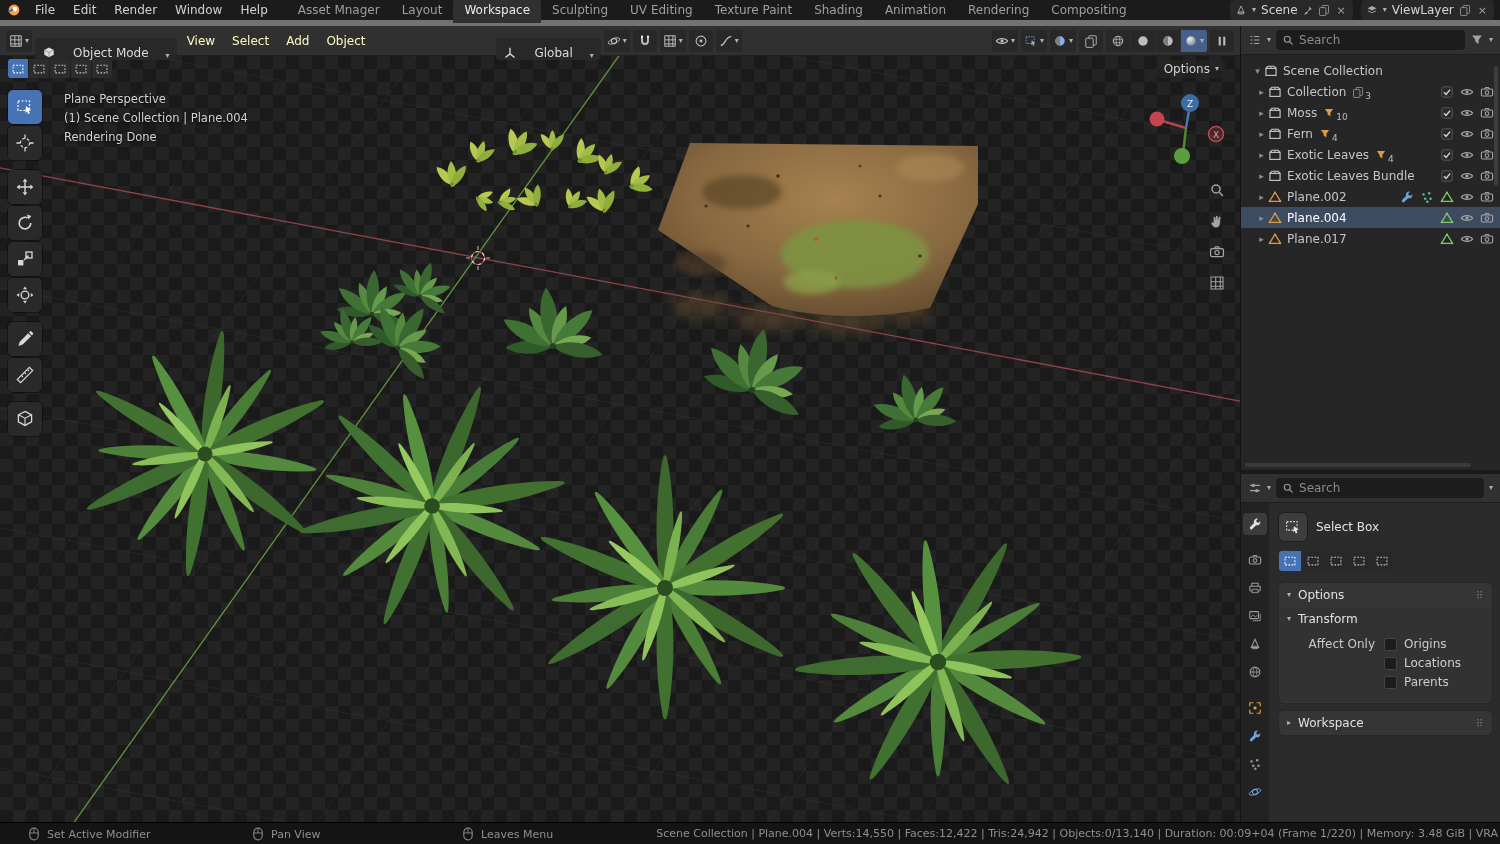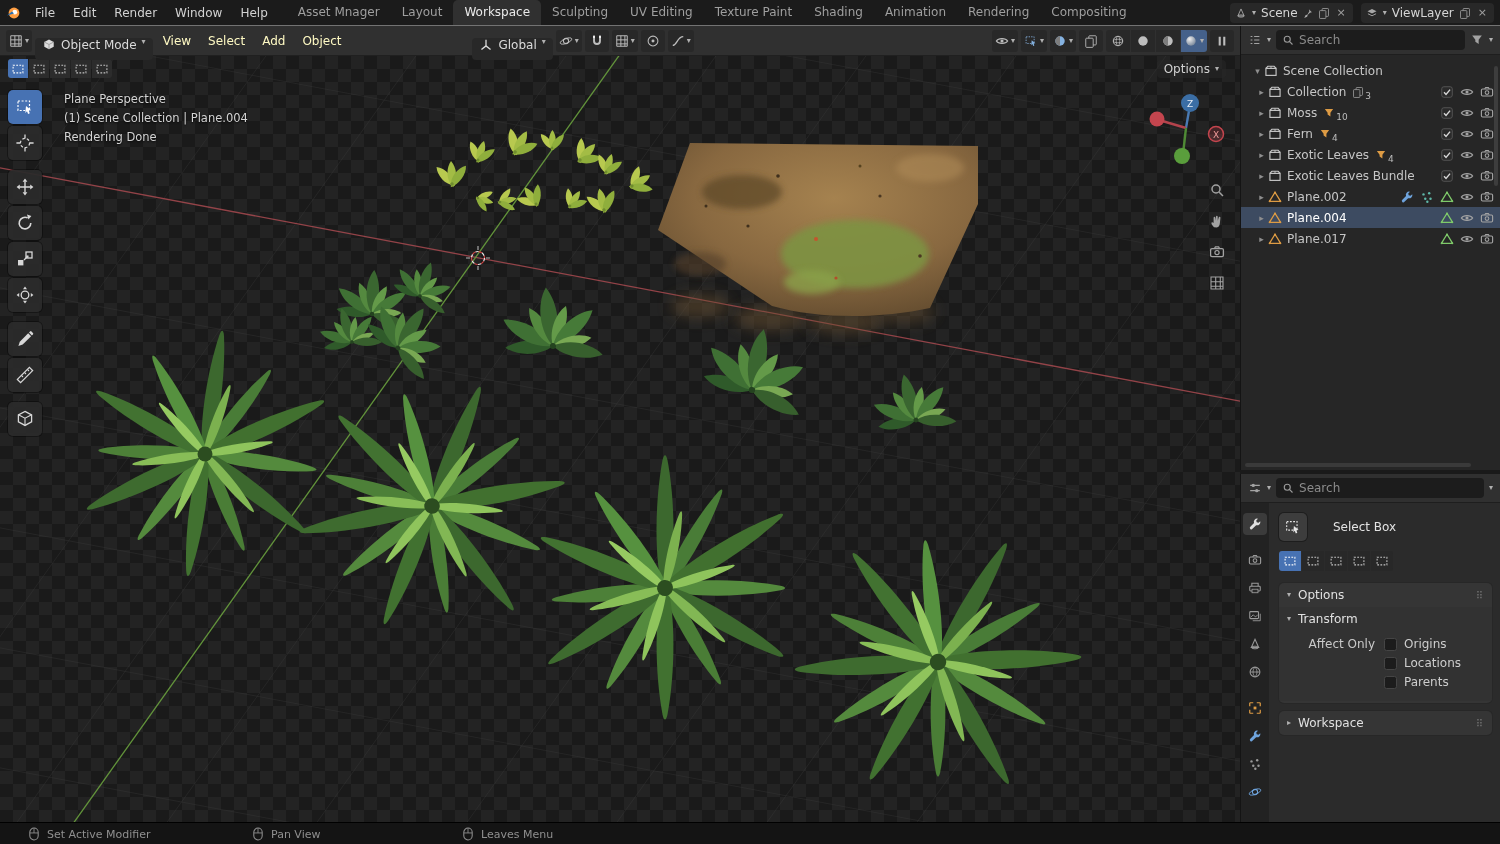"File" .topbar { border-bottom: 1px solid #737373 -> 6px solid #737373 }
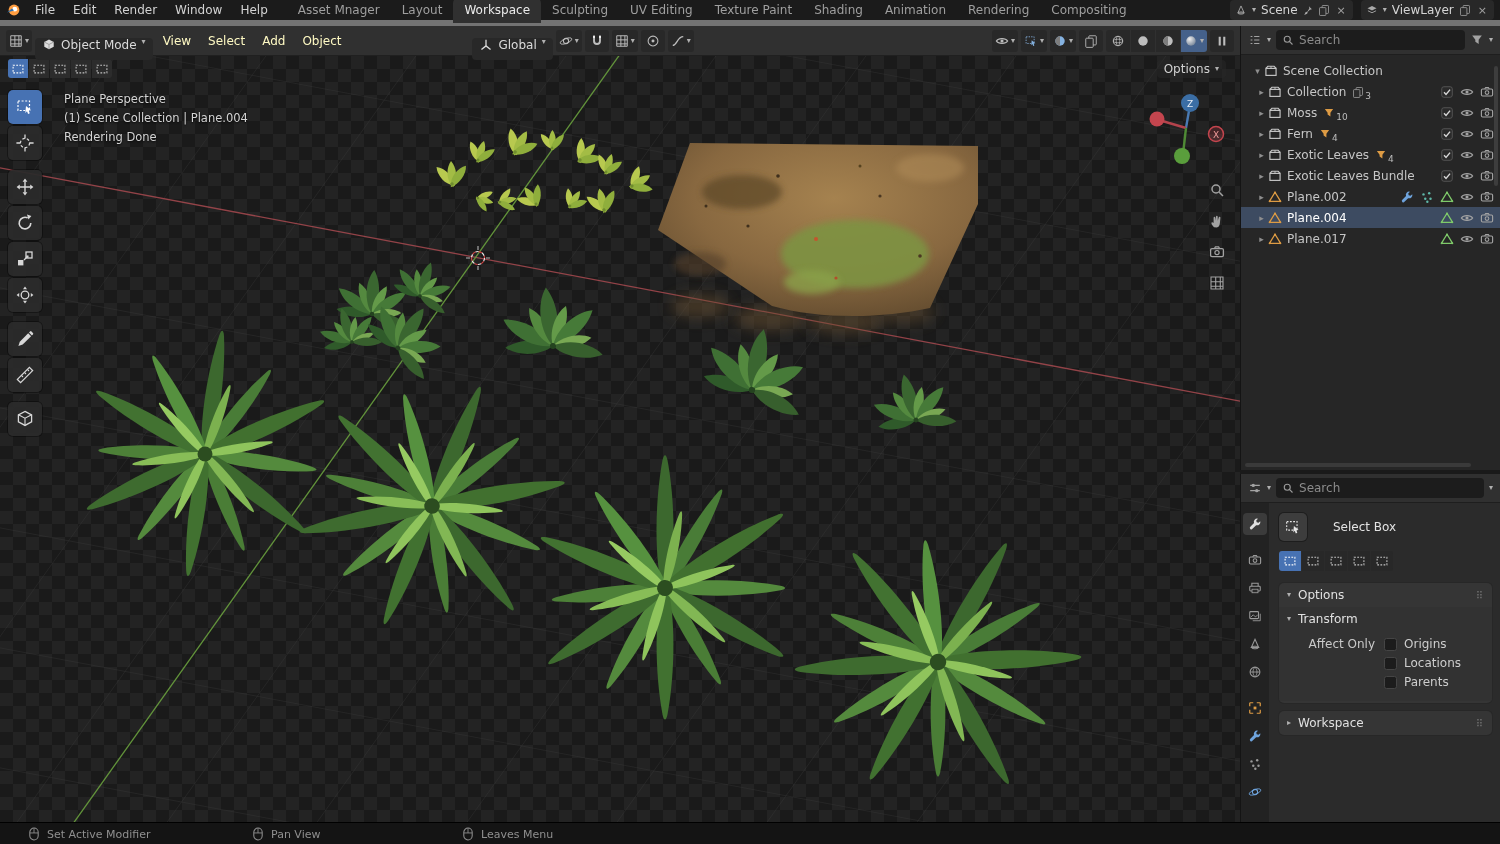"Object Mode" .hbtn { align-items: flex-start -> flex-end; gap: 5px -> 17px }
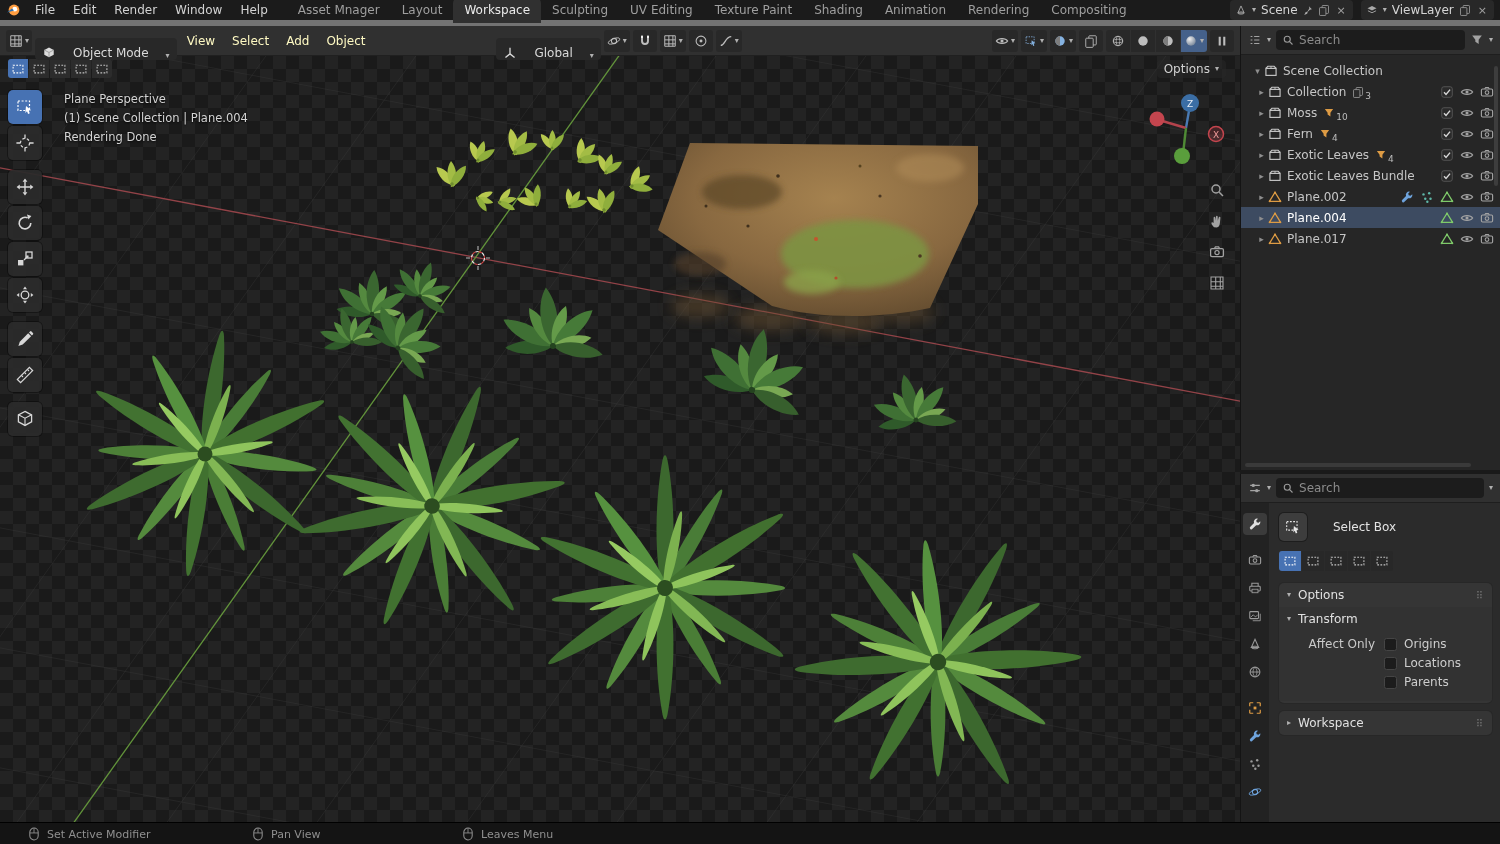"Select Box" .tool-title { gap: 26px -> 9px }
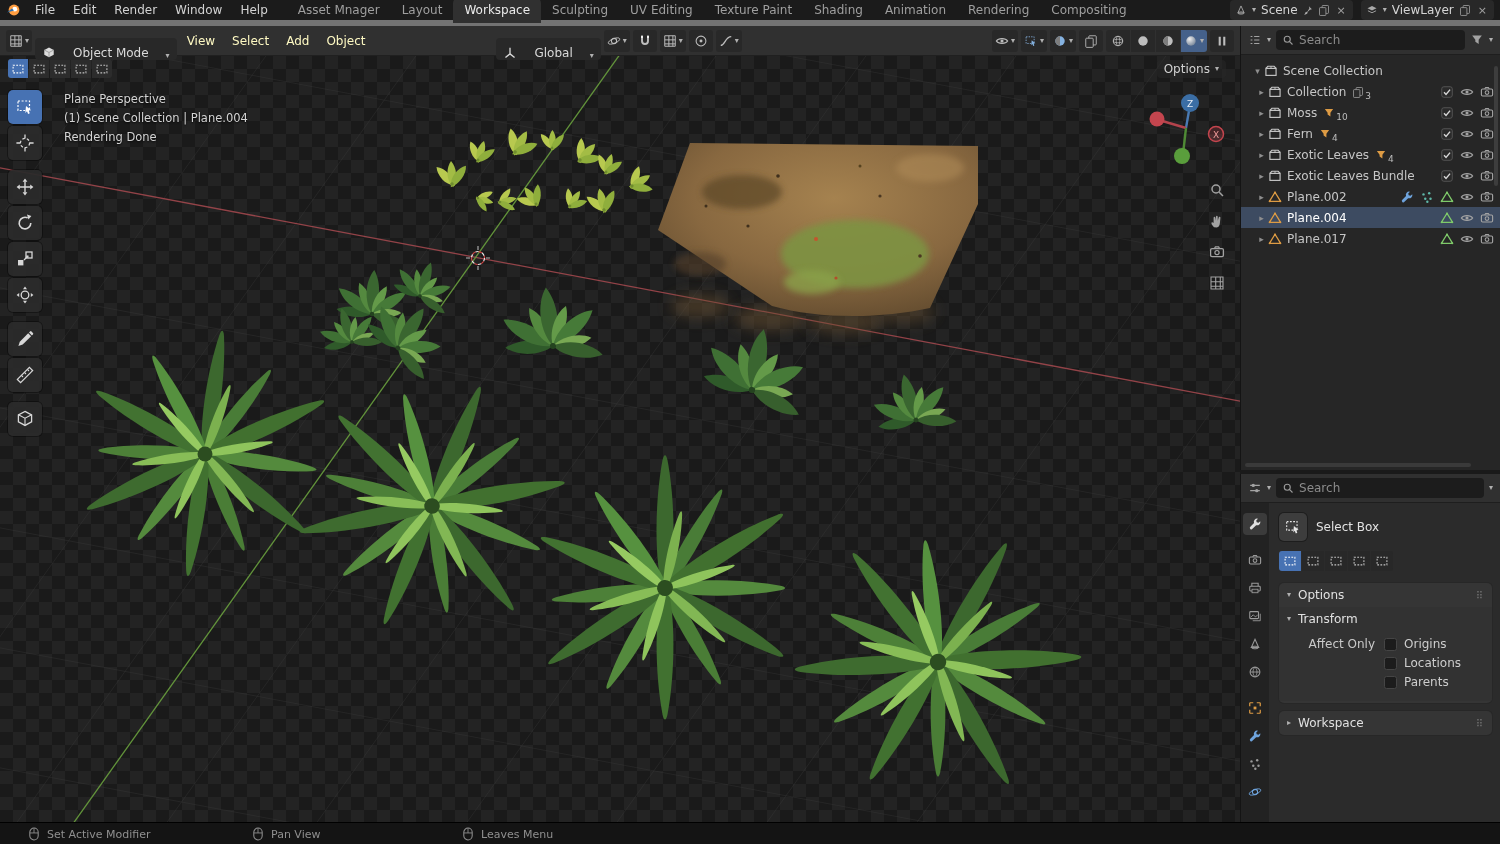"Scene Collection | Plane.004 |" div.sb-info { html: none -> <div>Scene Collection | Plane.004 | Verts:14,550 | Faces:12,422 | Tris:24,942 | Objects:0/13,140 | Duration: 00:09+04 (Frame 1/220) | Memory: 3.48 GiB | VRA</div> }
